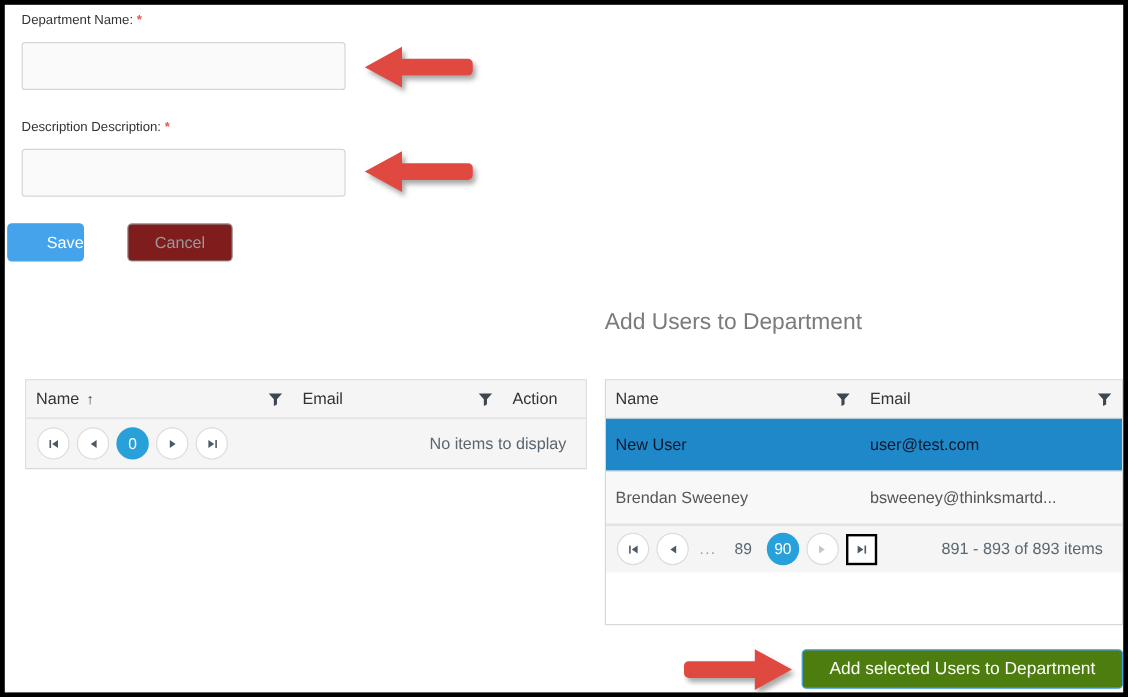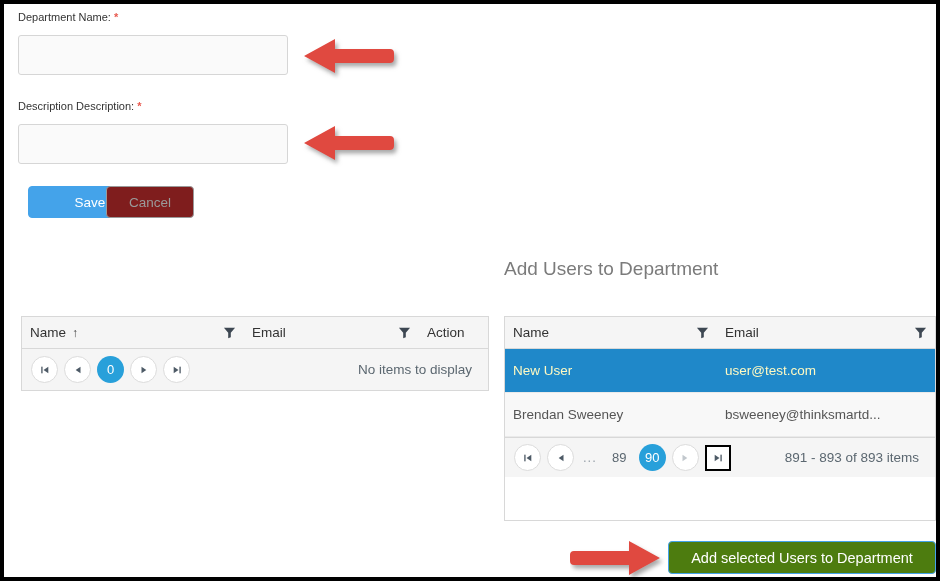"Save" button.btn-save { left: 24px -> 2px; width: 92px -> 64px }
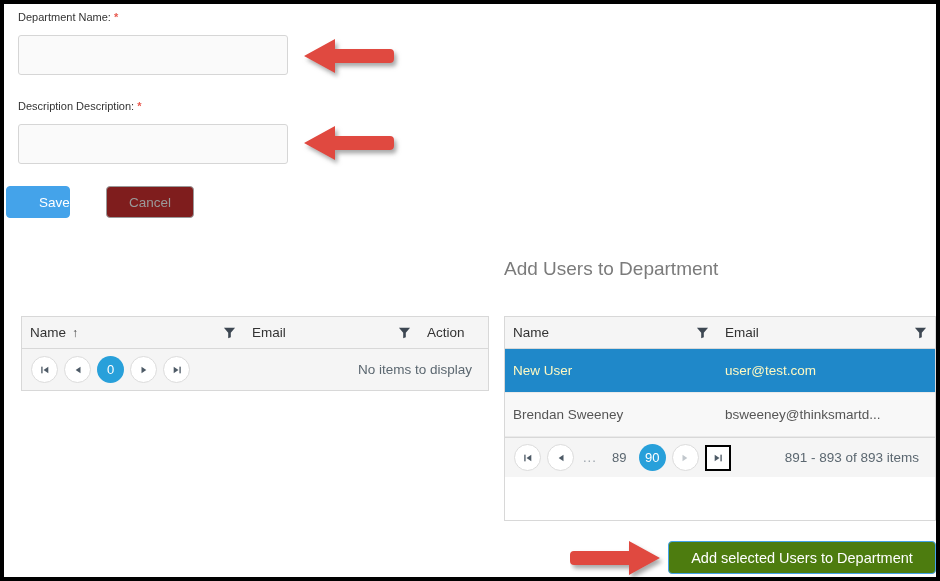"New User" .grid-row.selected { color: #fef9c3 -> #0f172a }
